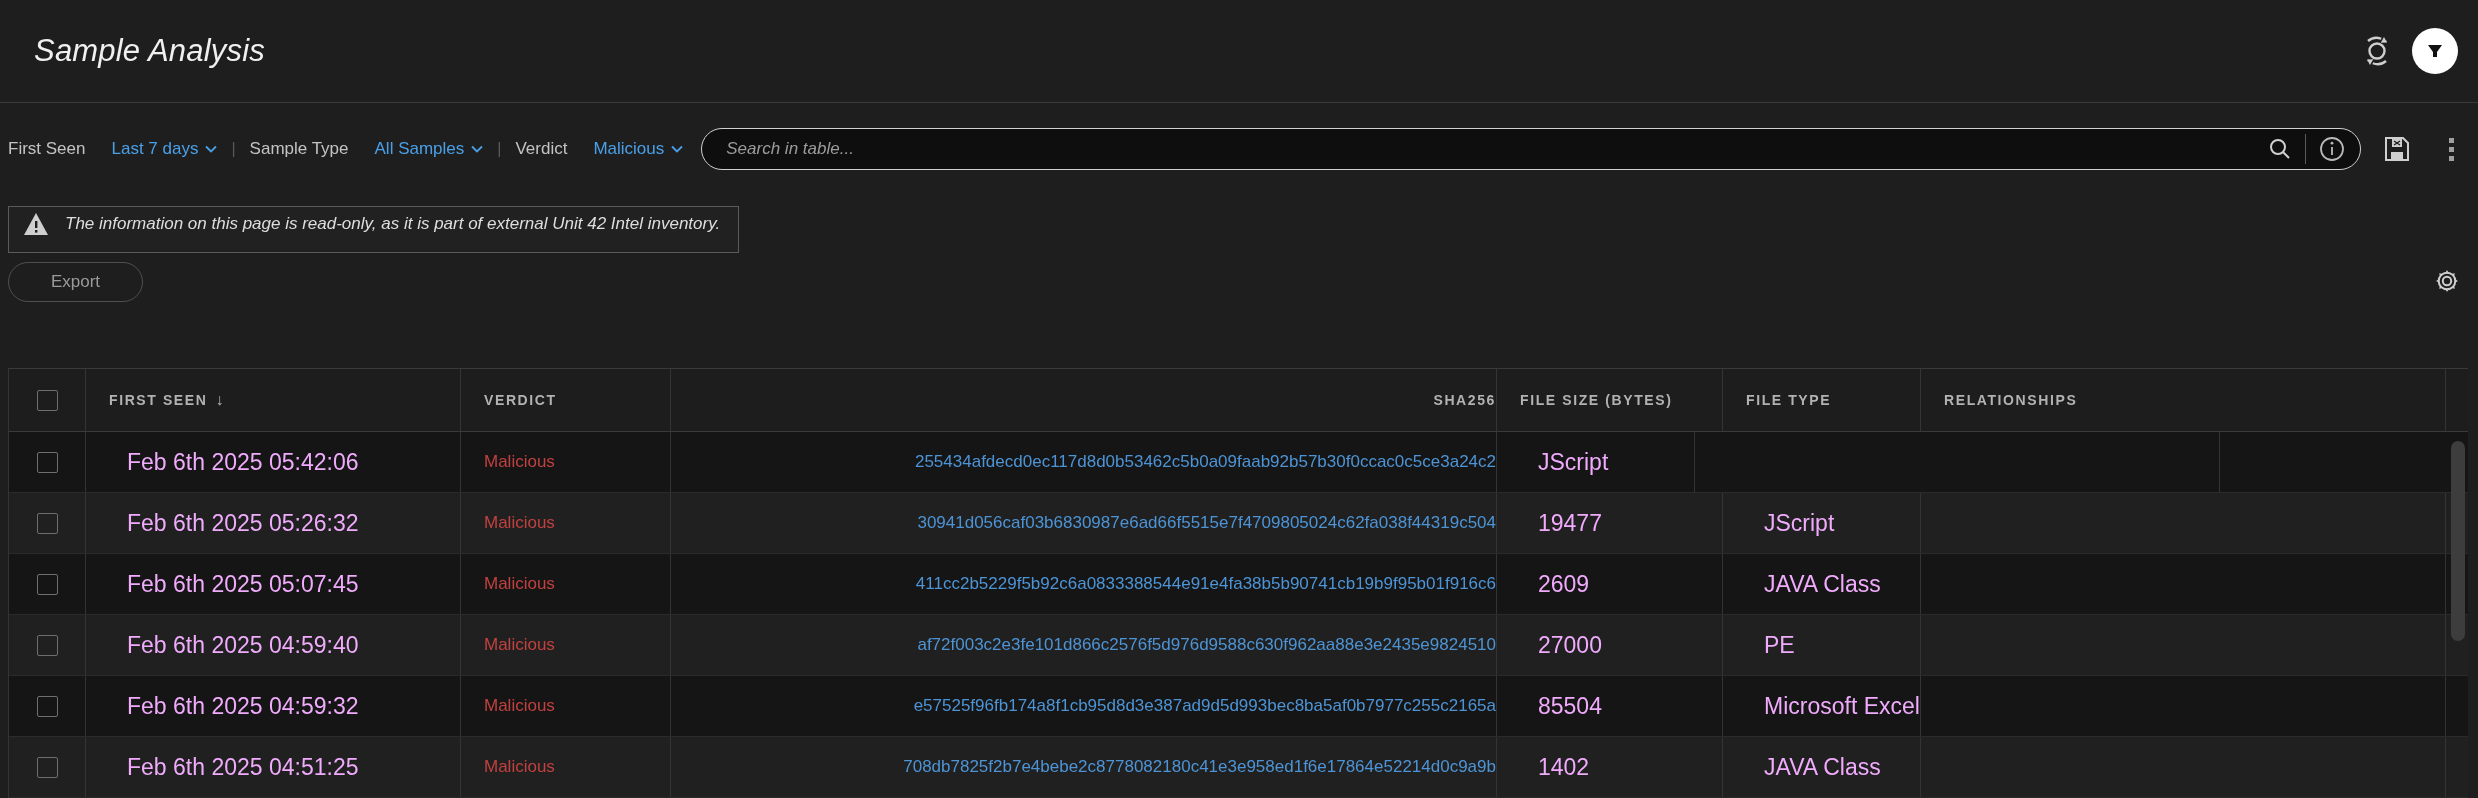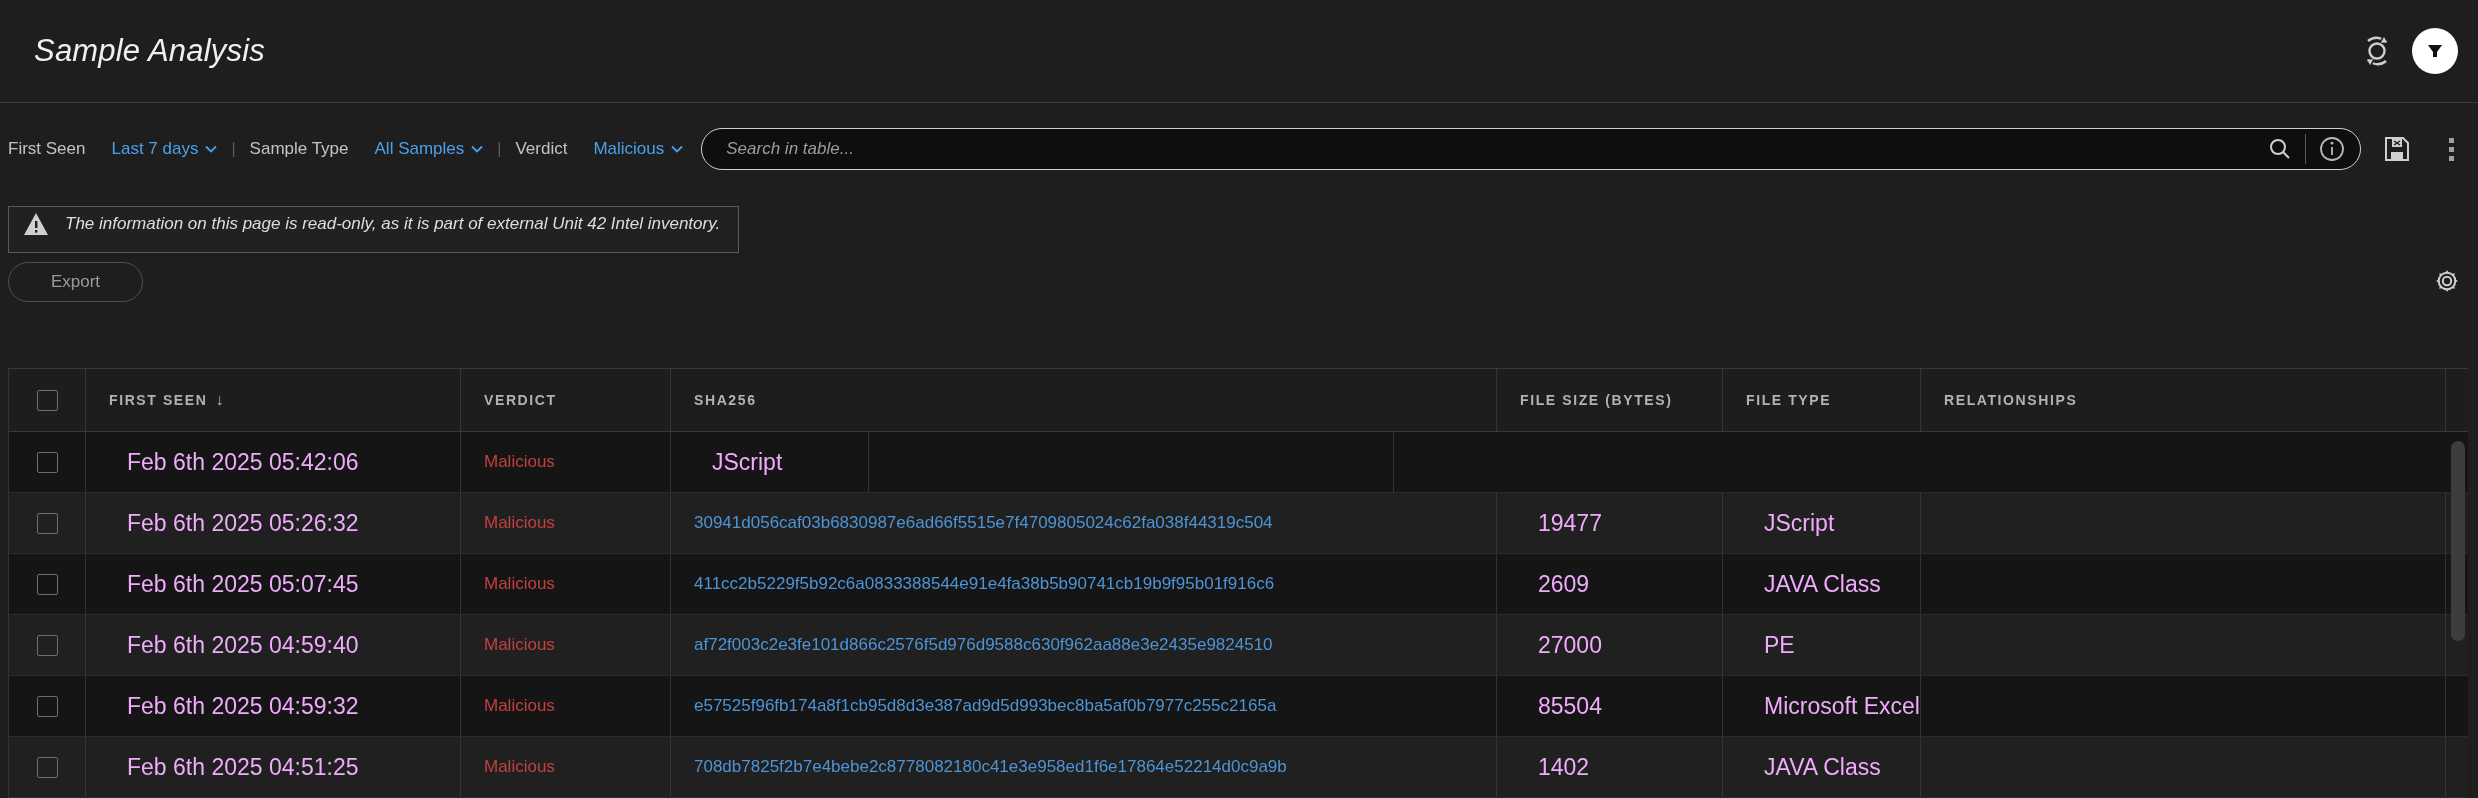"SHA256" .col-sha { justify-content: none -> flex-end }
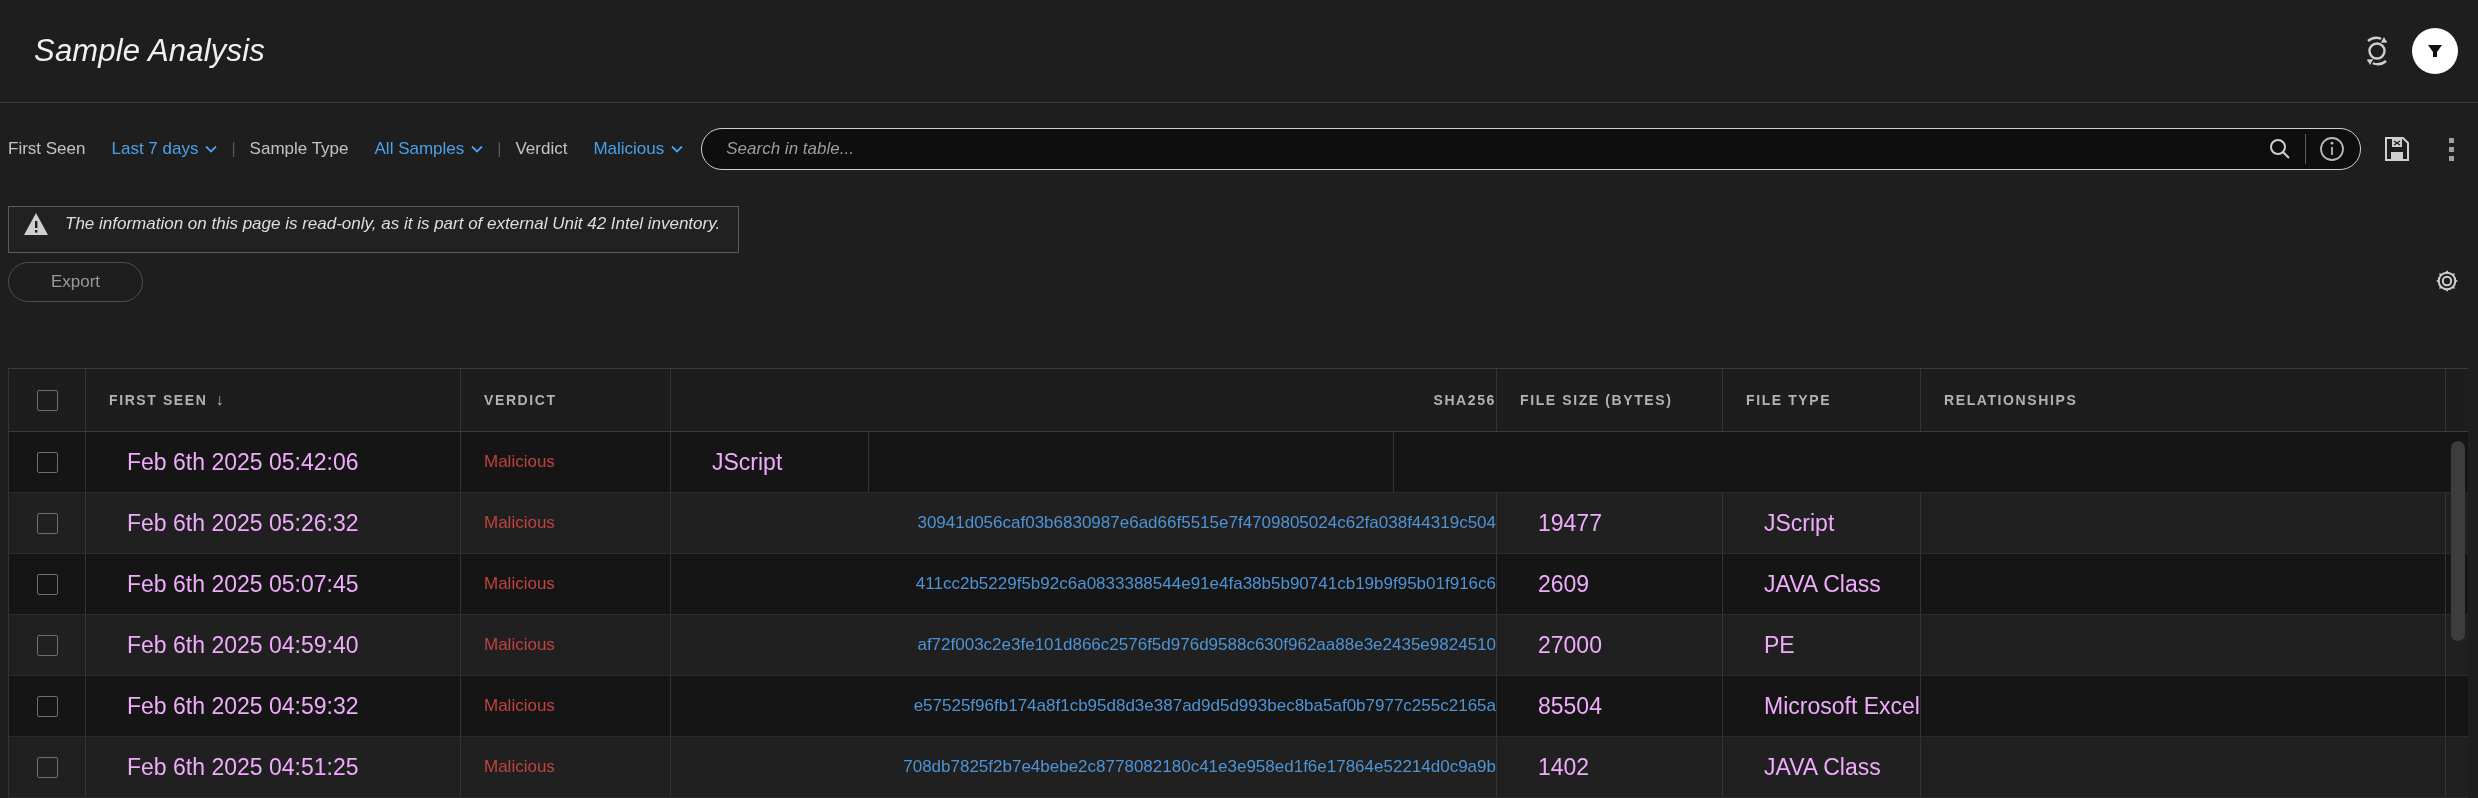"255434afdecd0ec117d8d0b53462c5b0a09faab9" div.cell { html: none -> <div> <a>255434afdecd0ec117d8d0b53462c5b0a09faab92b57b30f0ccac0c5ce3a24c2</a> </div> }
